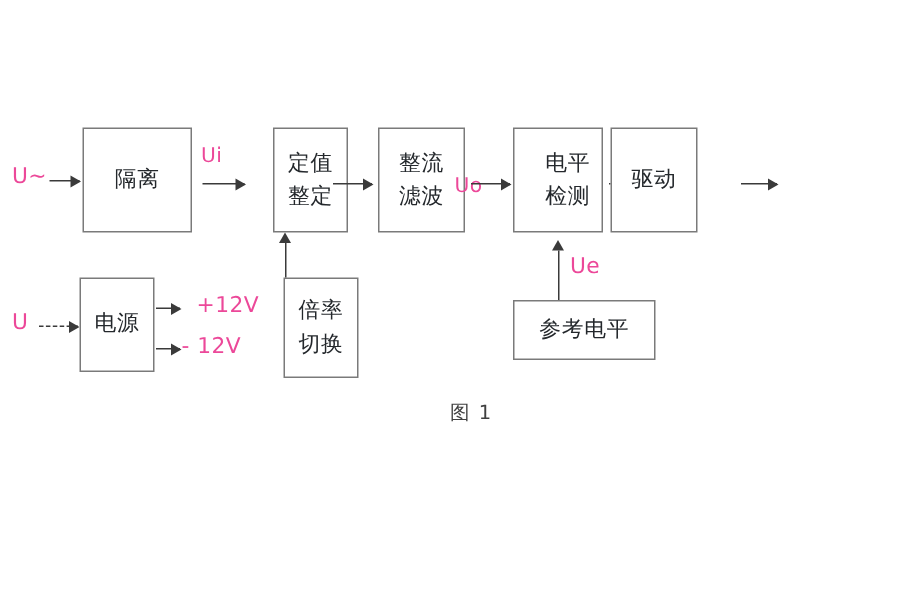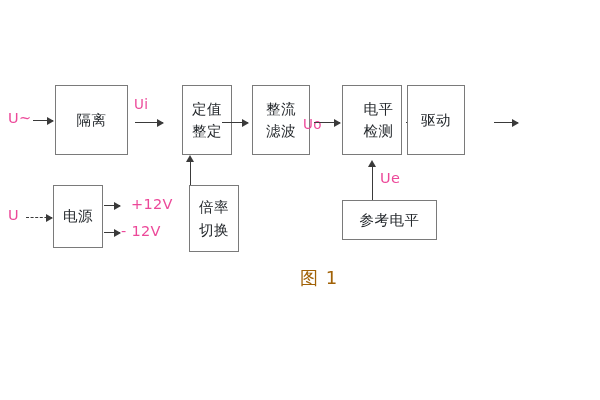"图 1" .caption { color: #a16207 -> #404040; font-size: 18px -> 13px }
